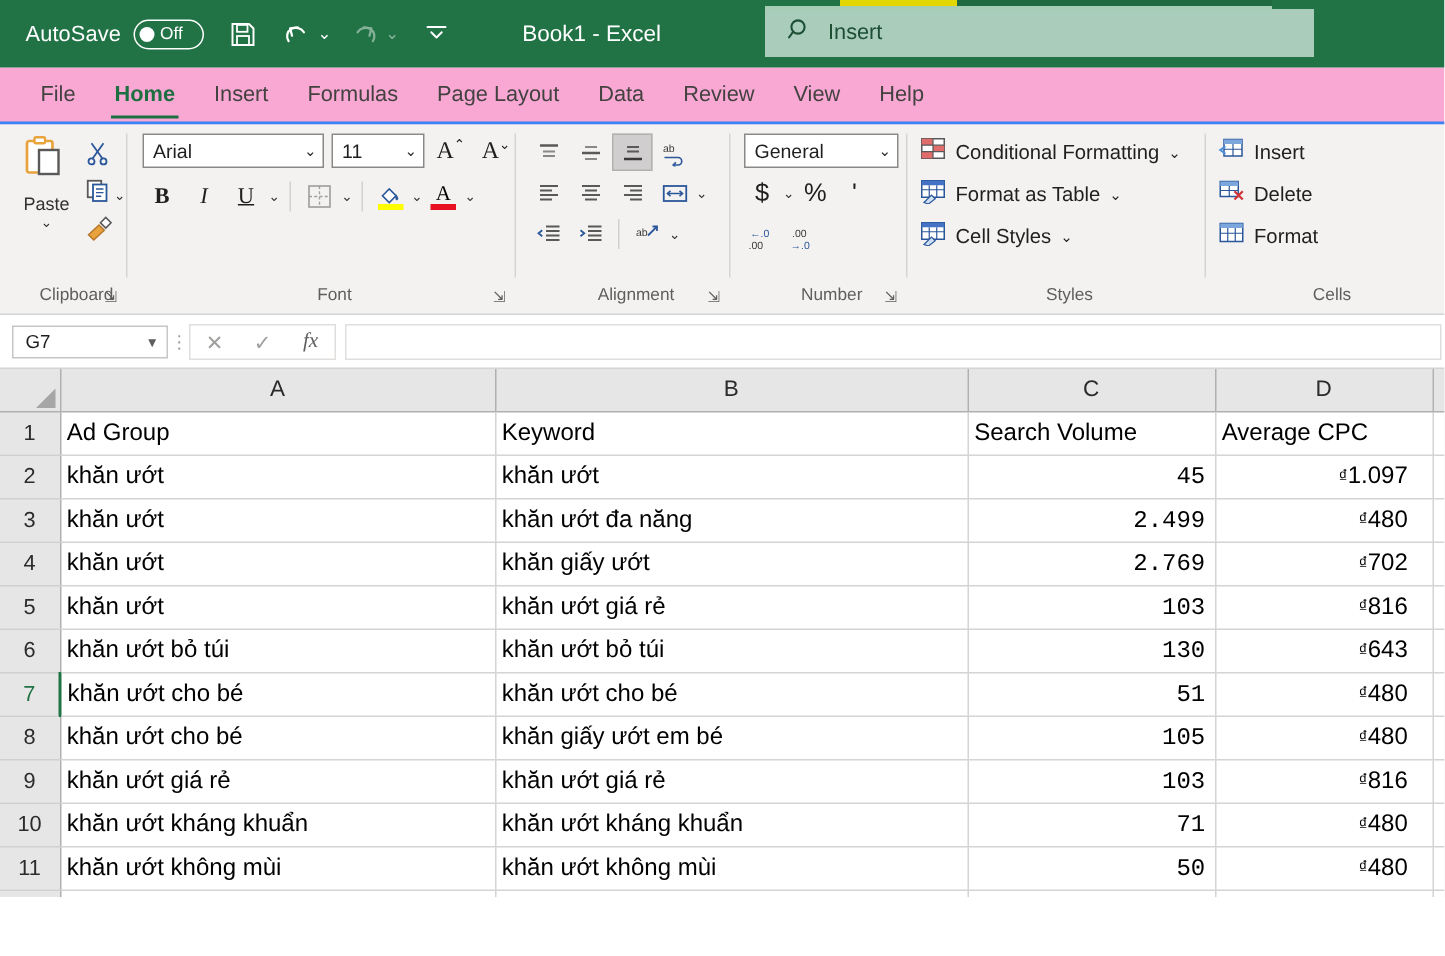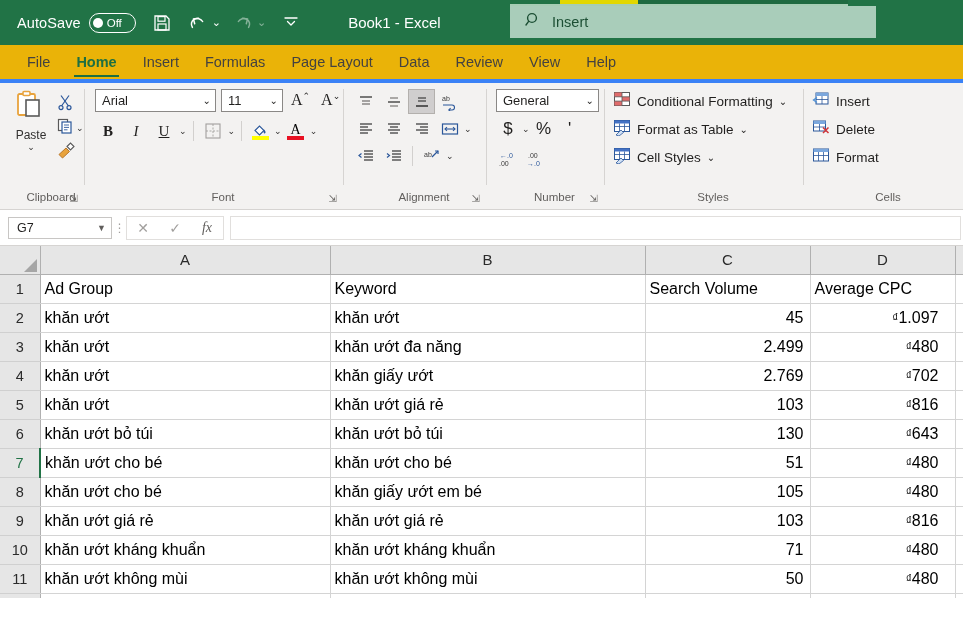"File" .tabsbar { background: #eab308 -> #f9a8d4; border-bottom: 4px solid #3b82f6 -> 2px solid #3b82f6 }
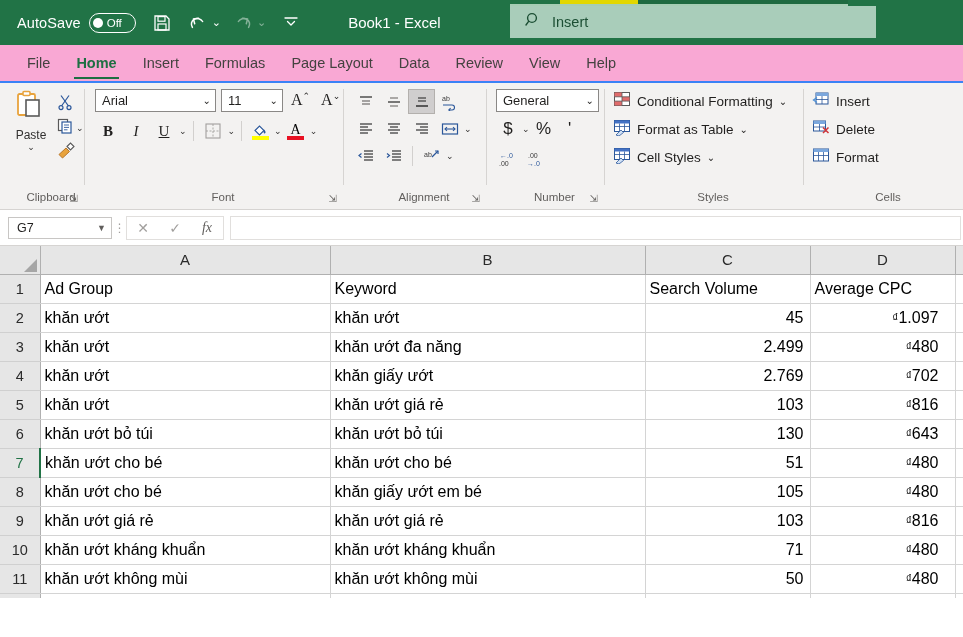"45" td.cell.num { font-family: none -> Liberation Mono, monospace }
